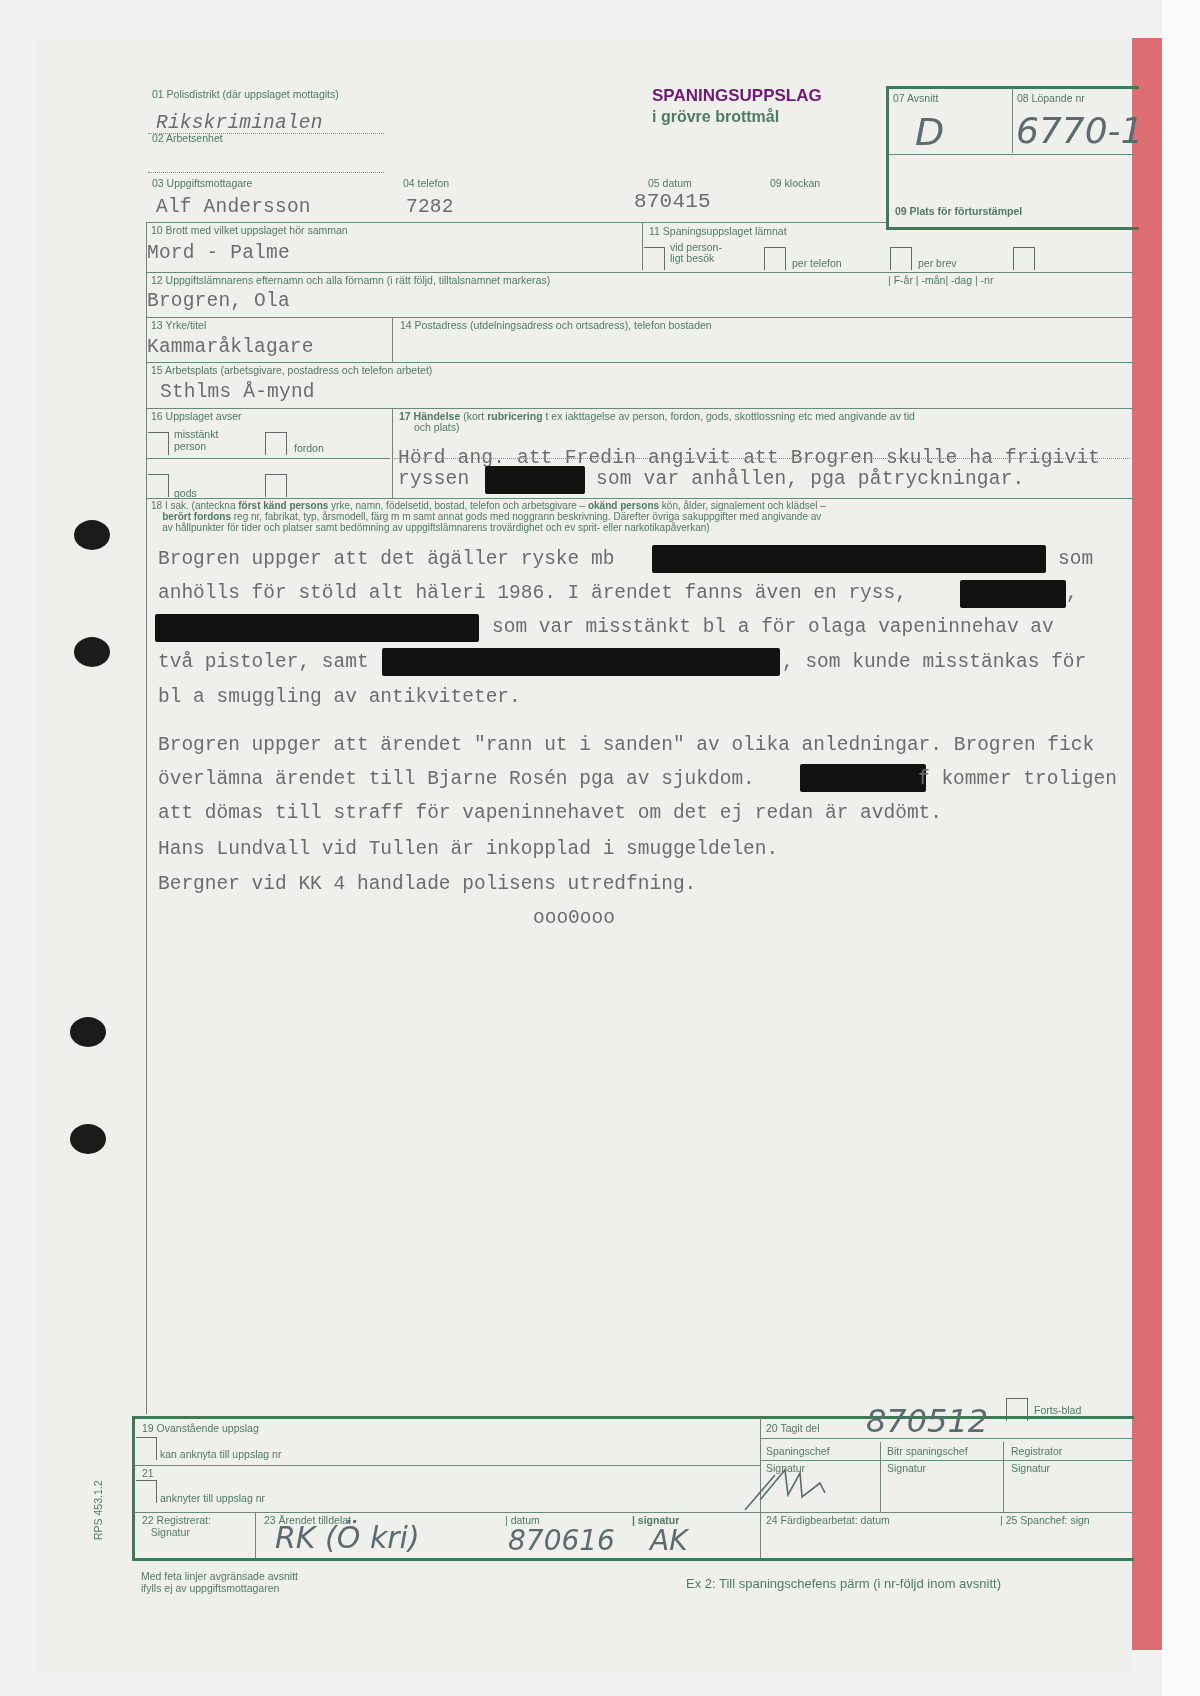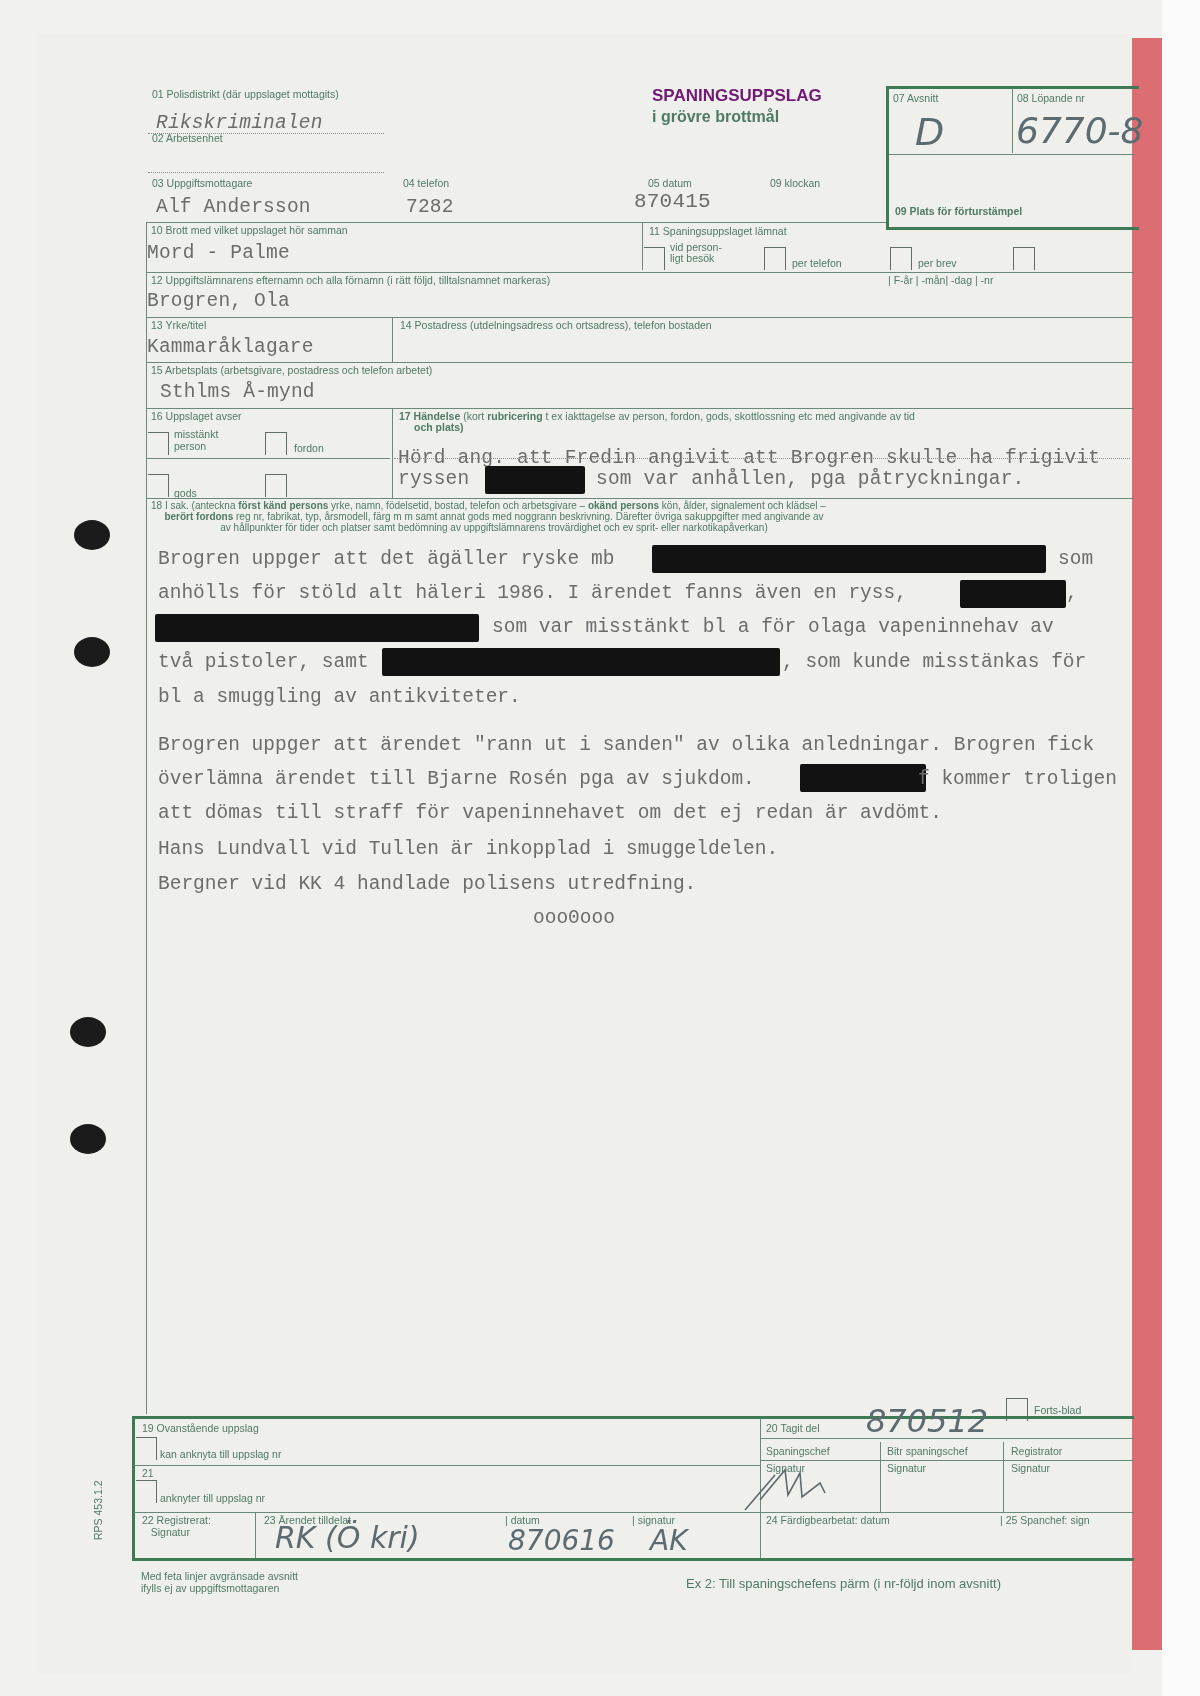"6770-8" div.hand { text: 6770-8 -> 6770-1 }
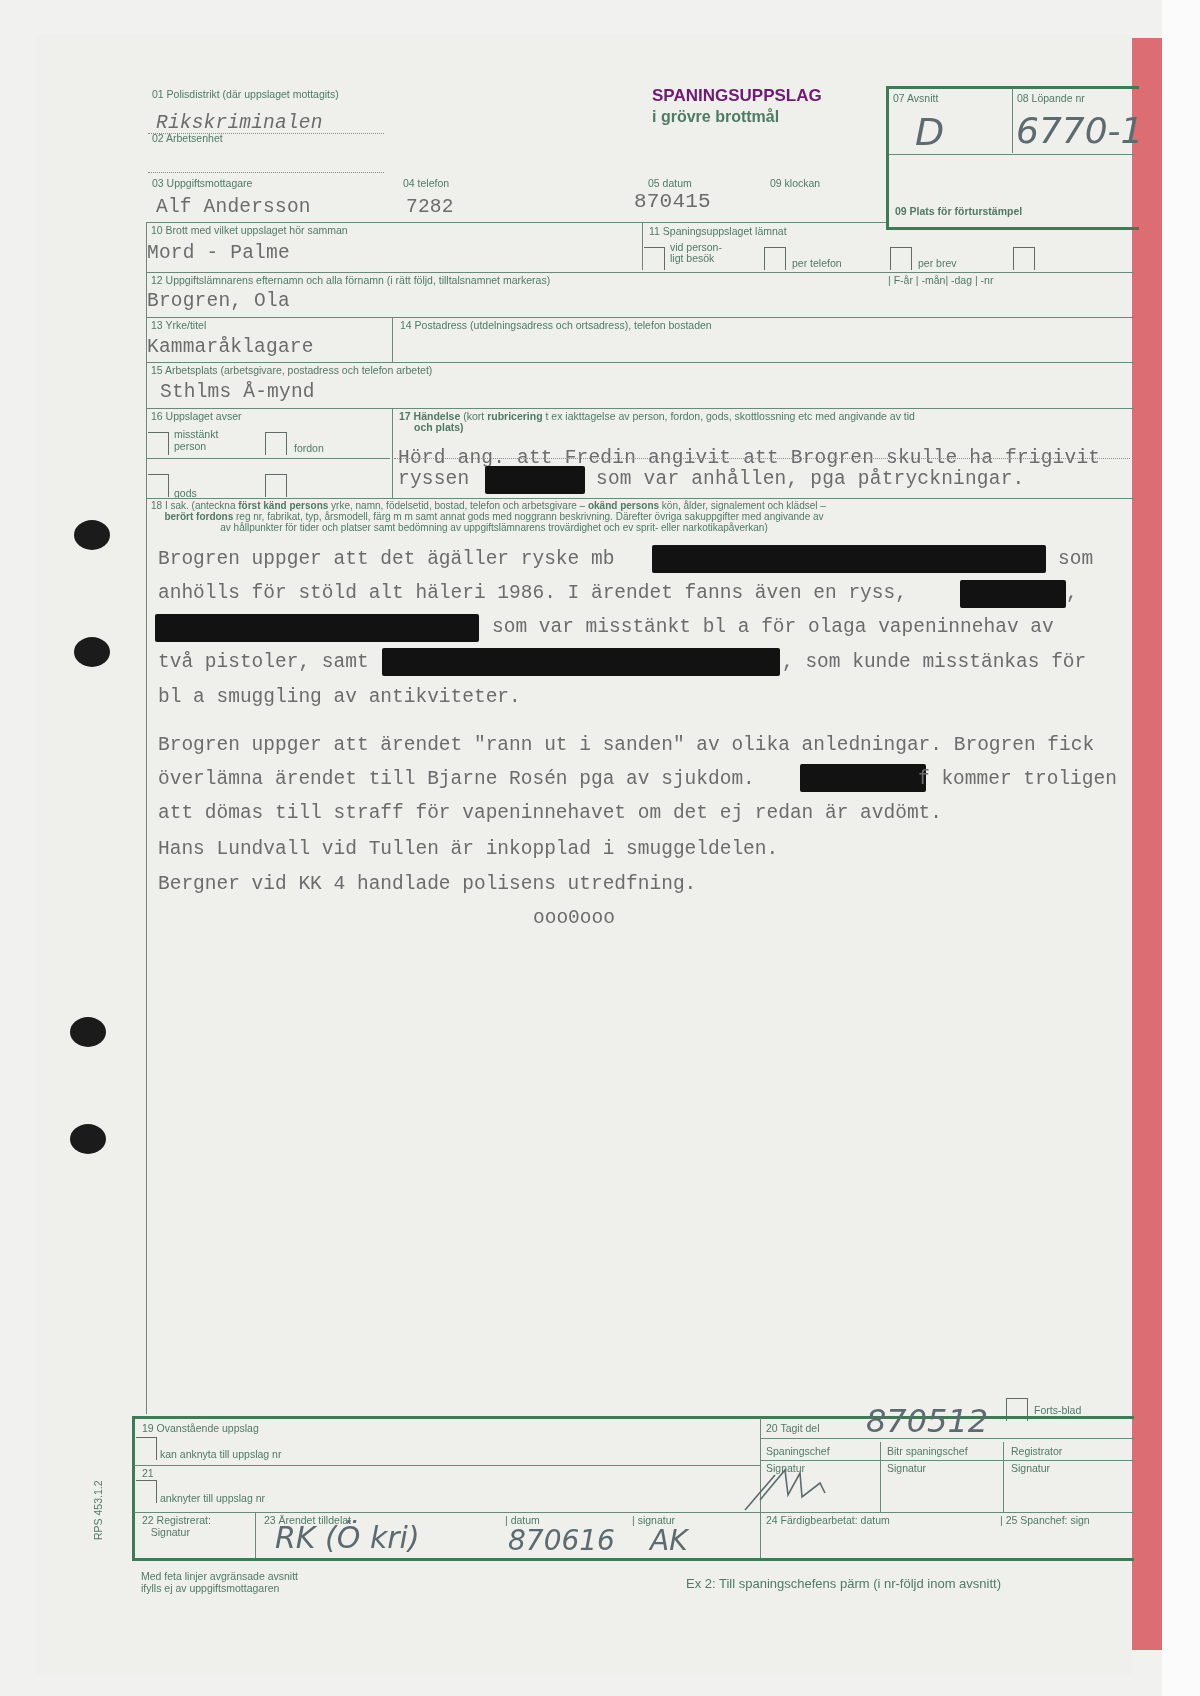"och plats)" div.lbl { font-weight: bold -> normal }
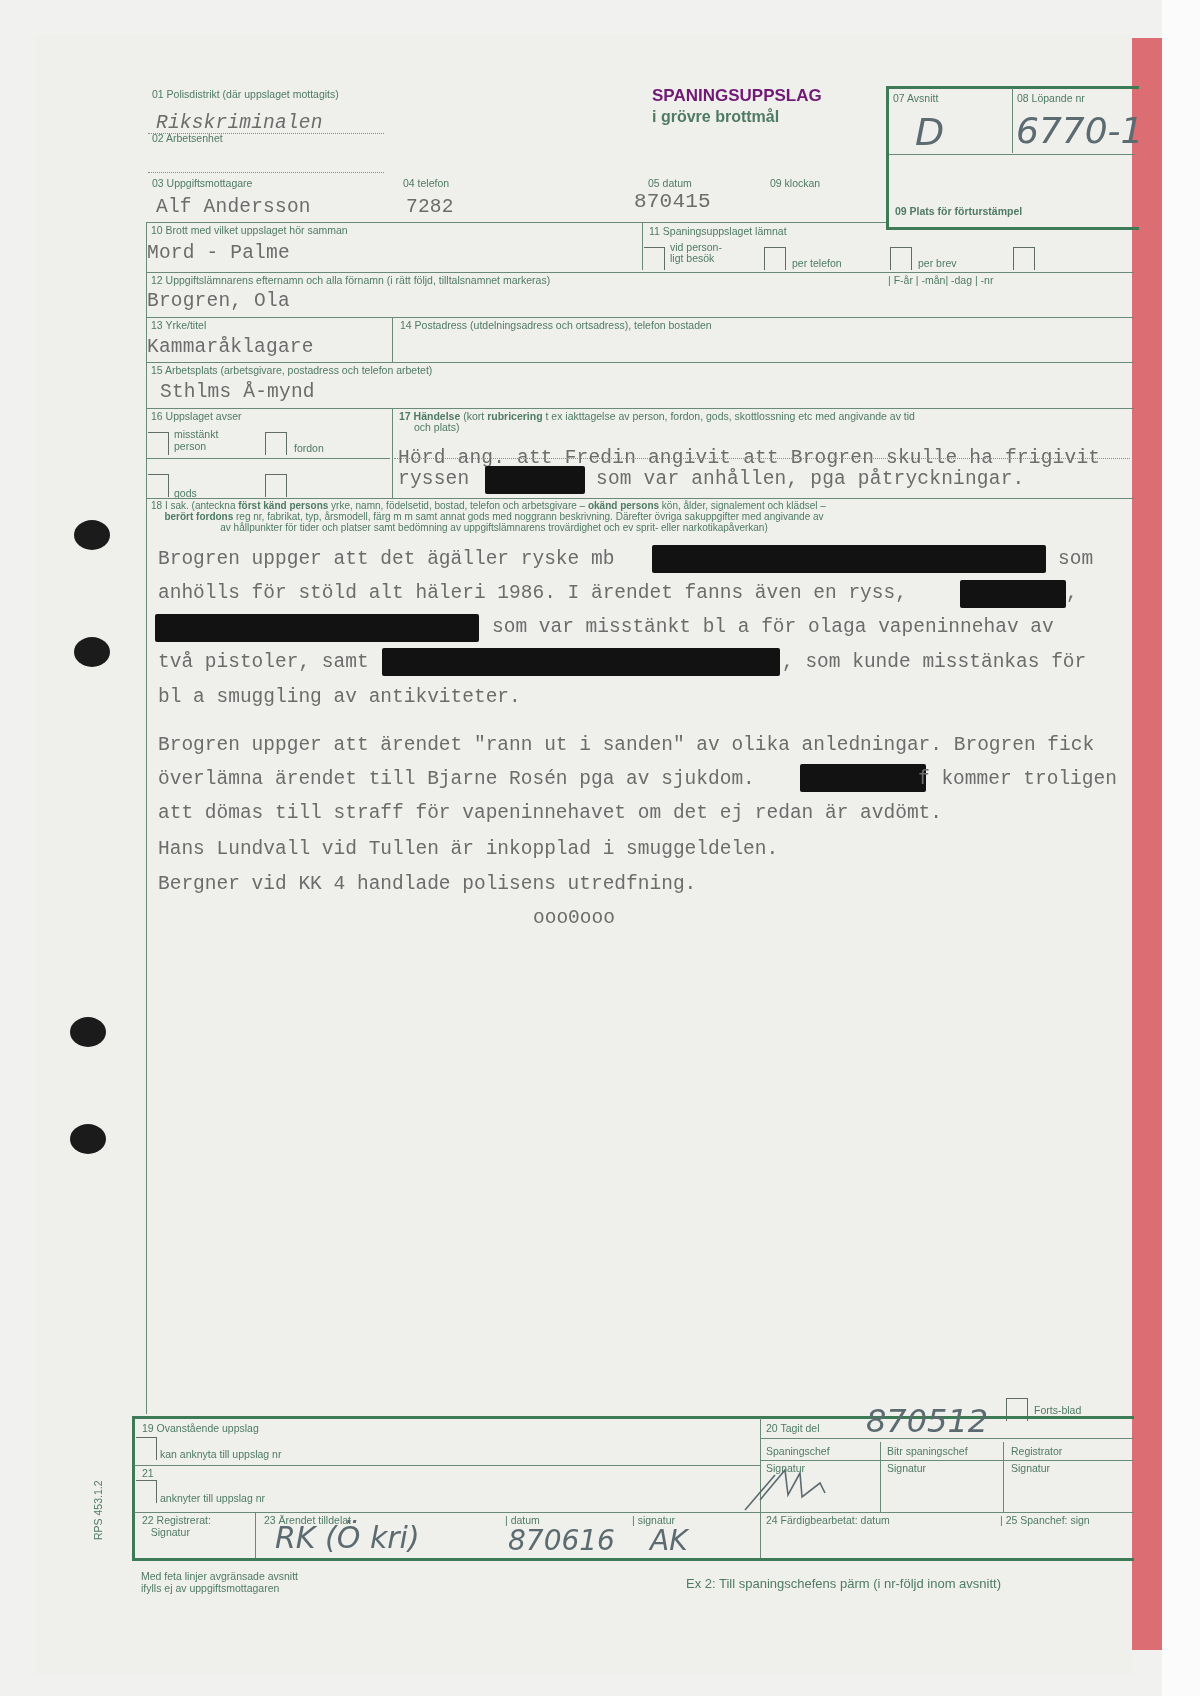"18 I sak. (anteckna först" div.lbl { text-align: center -> none }
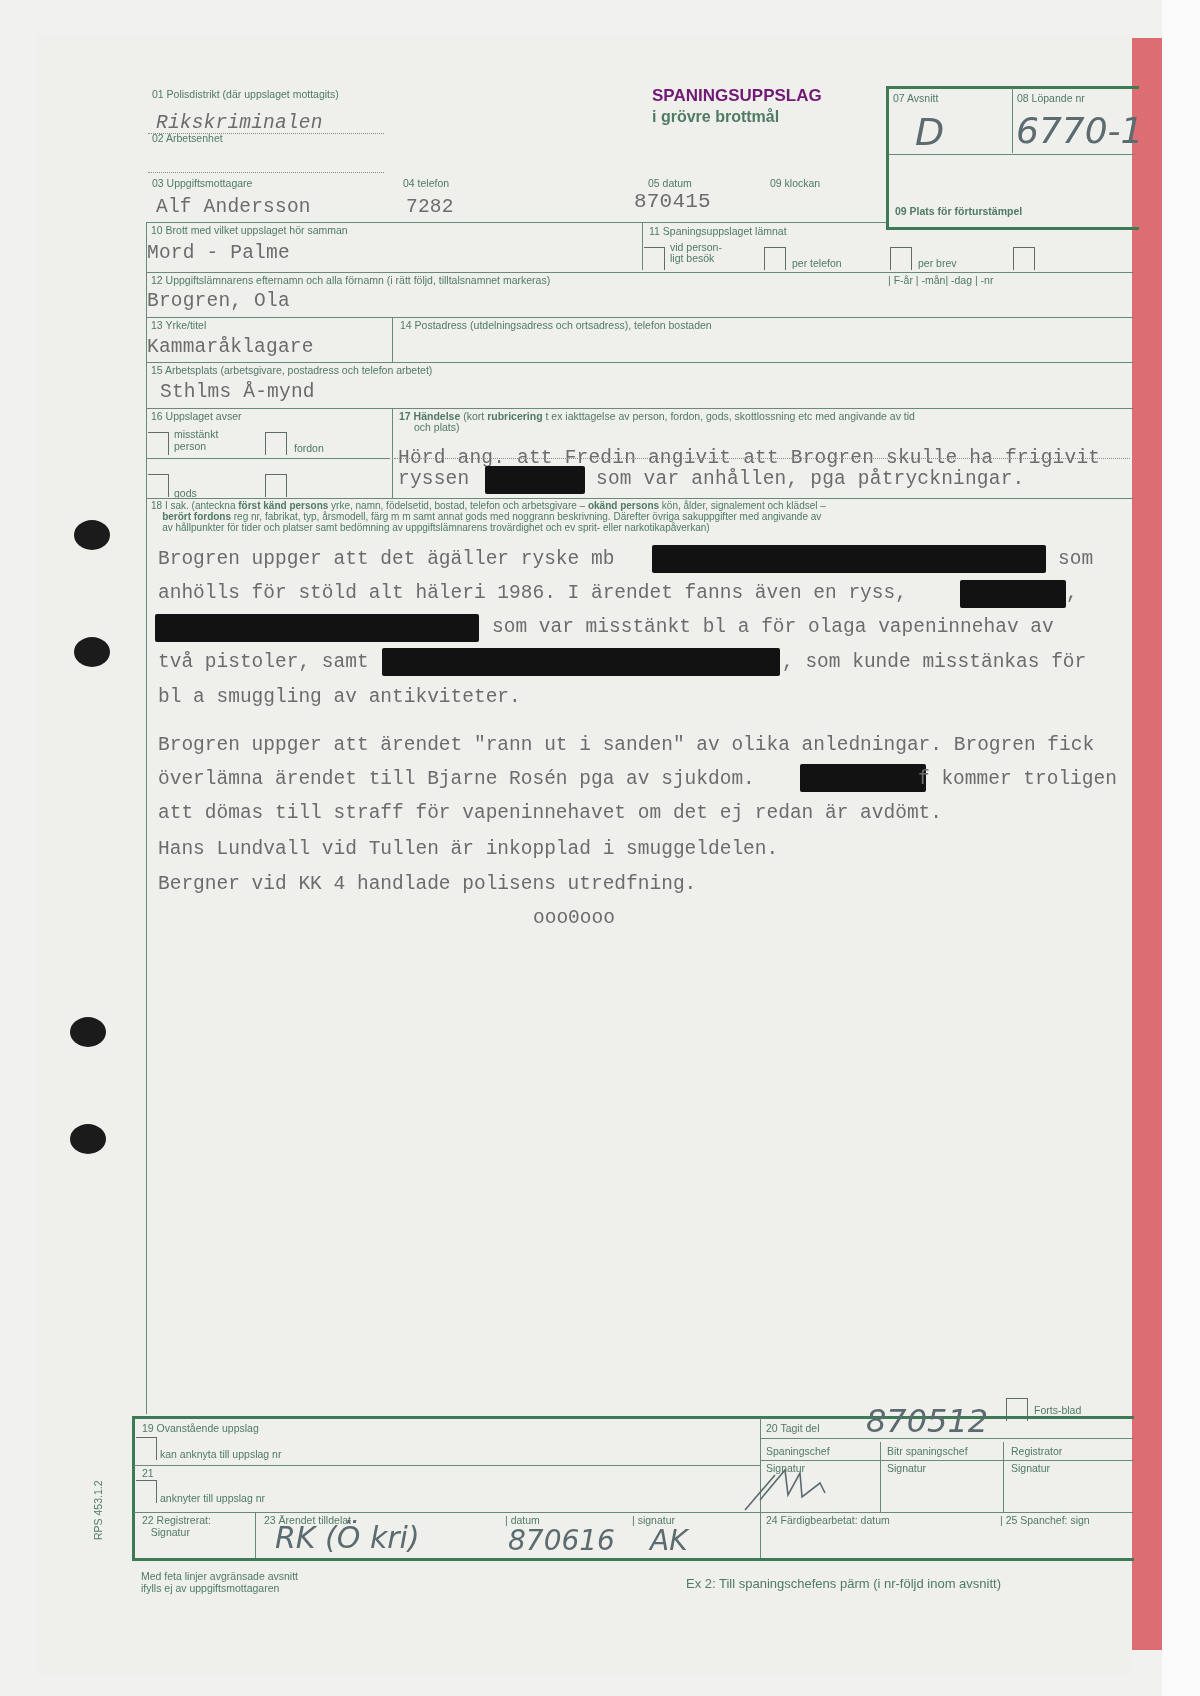"| signatur" div.lbl { font-weight: none -> bold }
